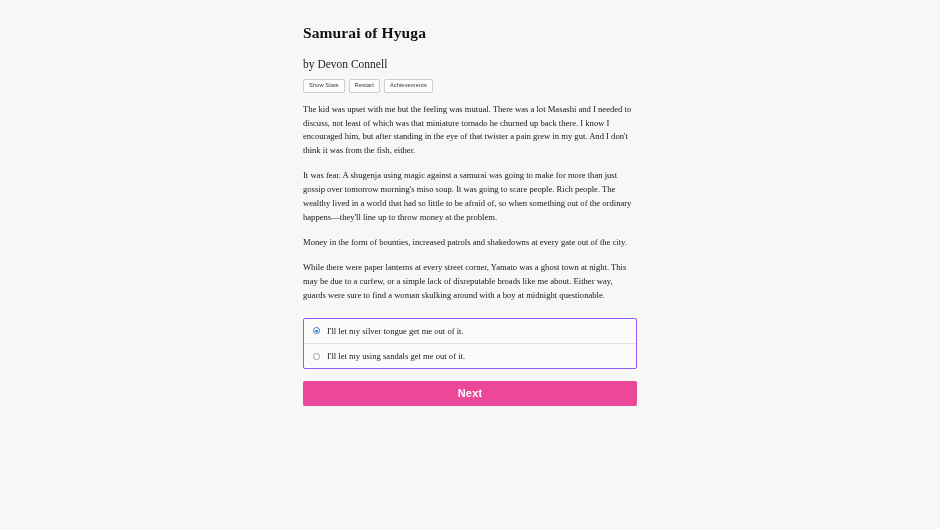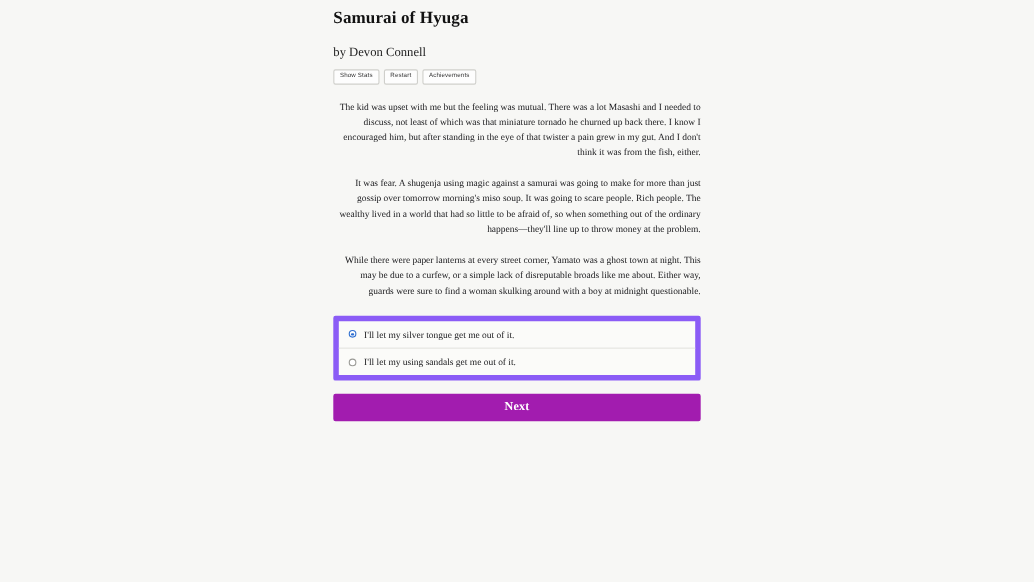"Samurai of Hyuga" .page { padding-top: 8px -> 24px }
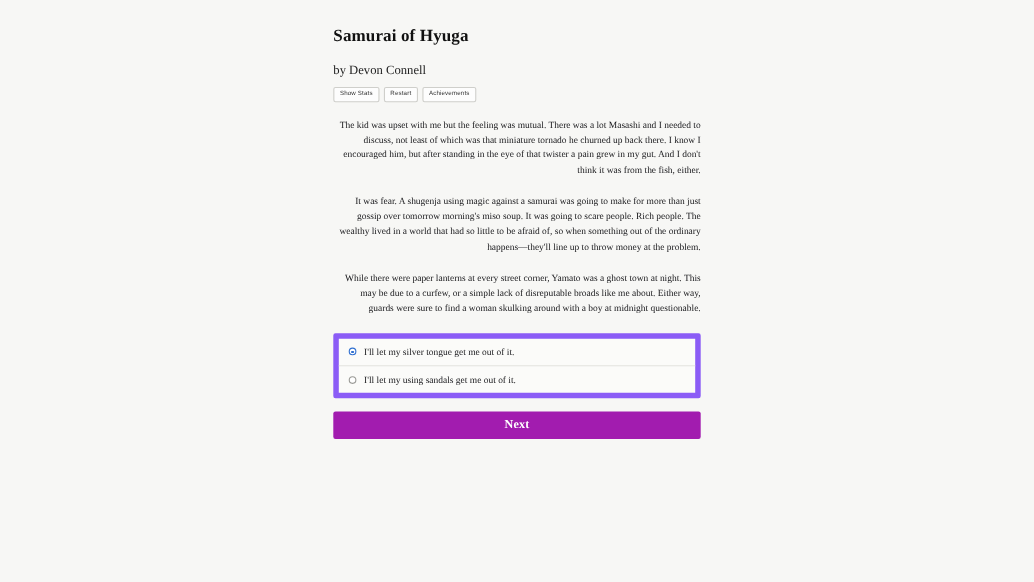"The kid was upset with" .story-text p { margin: 14px 0 11px 0 -> 4px 0 11px 0; text-align: right -> left }
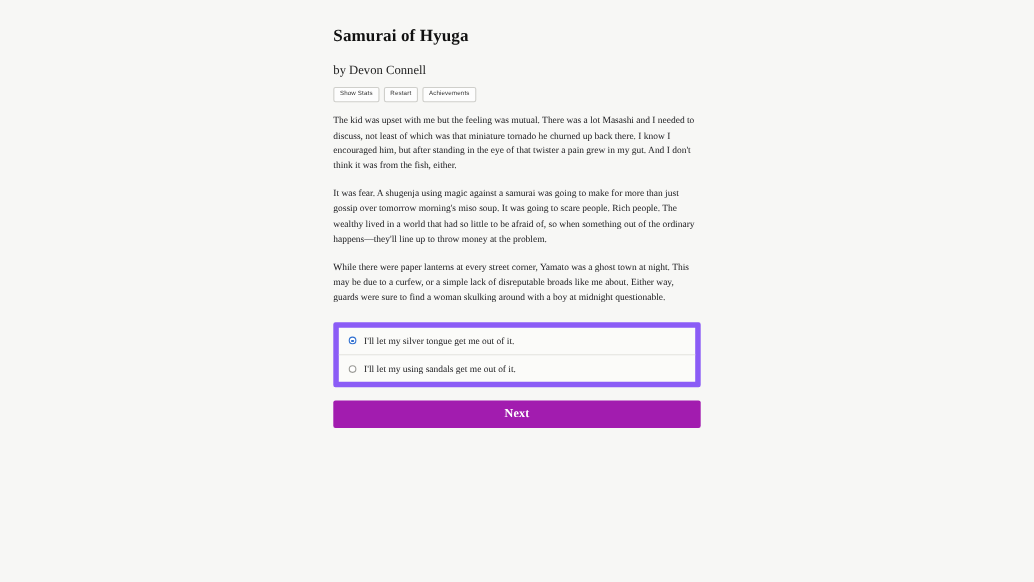"Money in the form of" p { html: none -> <p>Money in the form of bounties, increased patrols and shakedowns at every gate out of the city.</p> }
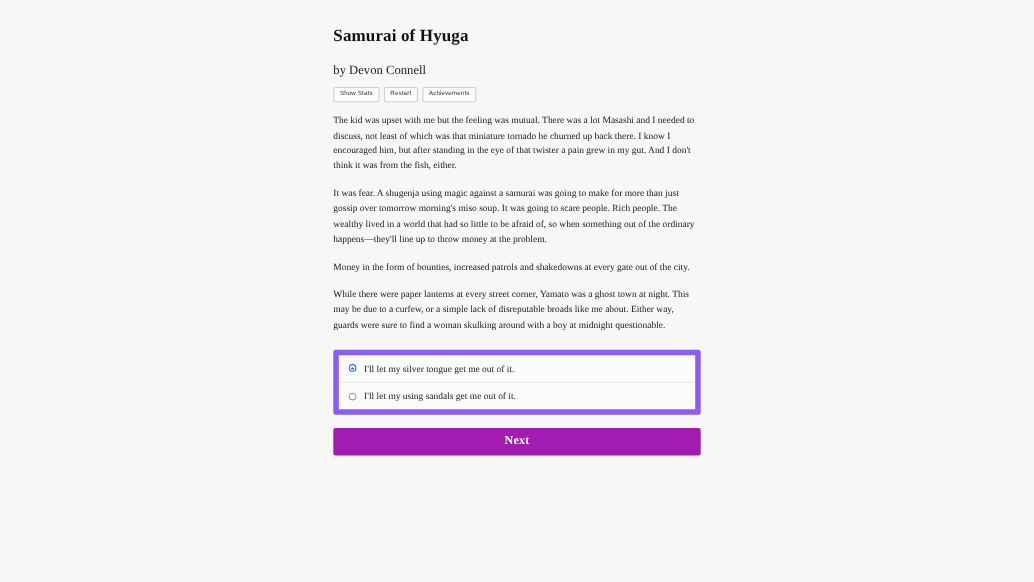"I'll let my silver tongue" .choices { border: 5px solid #8b5cf6 -> 1px solid #8b5cf6 }
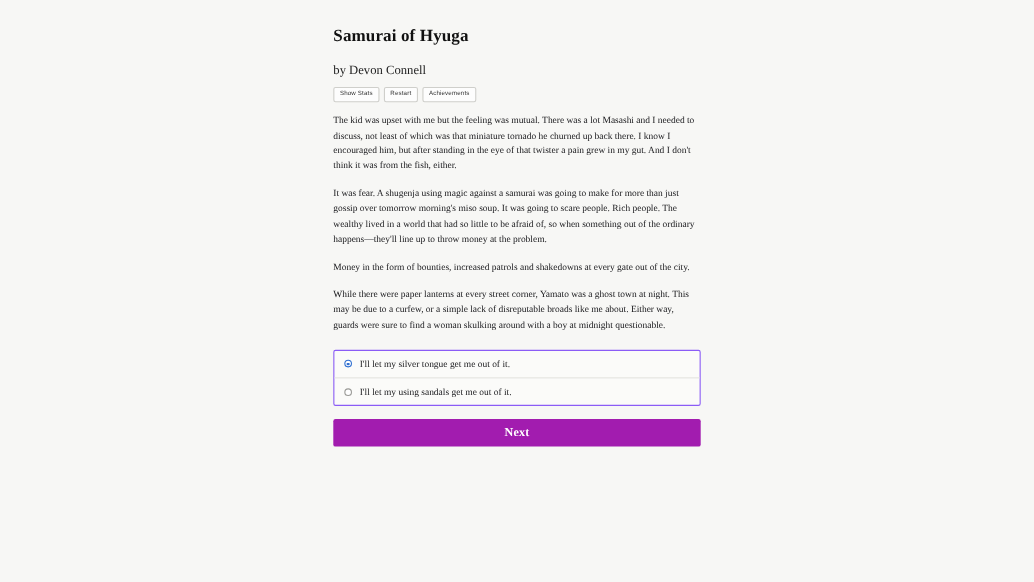"Next" .next-button { background: #a21caf -> #ec4899; font-family: Liberation Serif, serif -> Liberation Sans, sans-serif }
